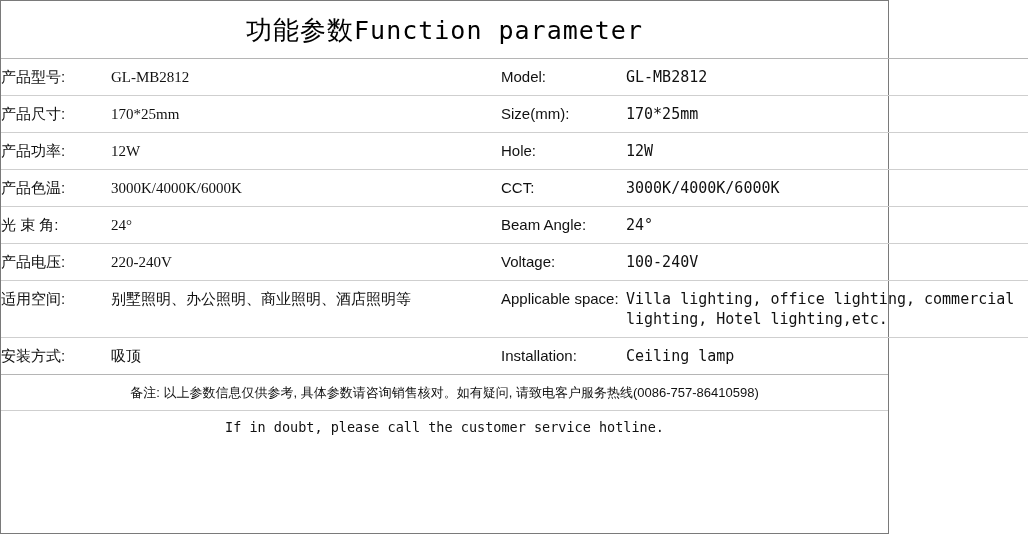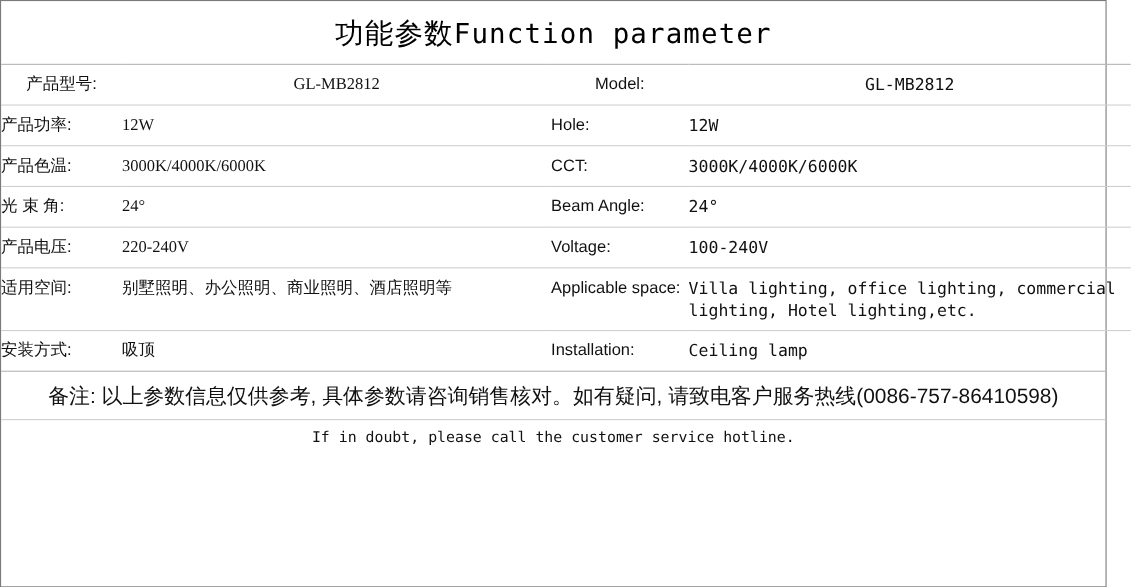"功能参数Function parameter" .page { width: 1006px -> 889px }
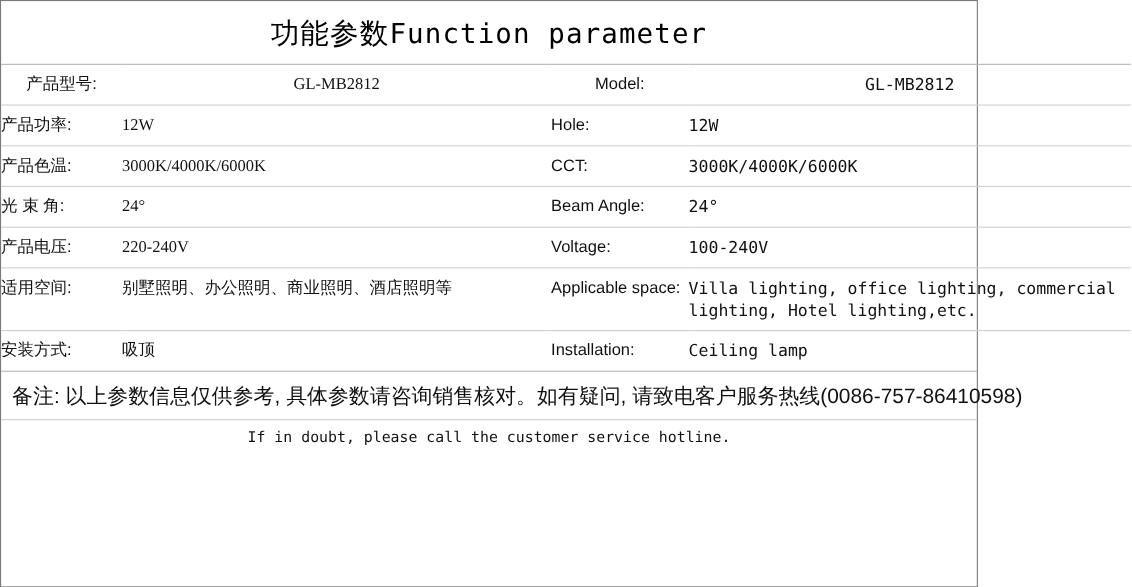"产品型号:" table.spec tr.first { text-align: center -> none }
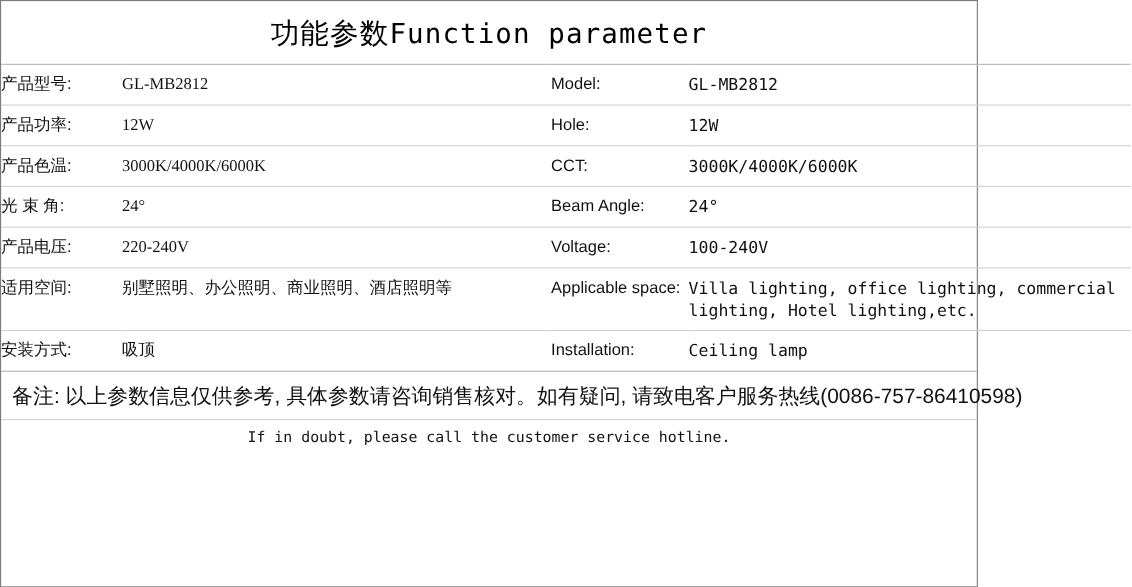"产品尺寸:" tr { html: none -> <tr> <td>产品尺寸:</td> <td>170*25mm</td> <td>Size(mm):</td> <td>170*25mm</td> </tr> }
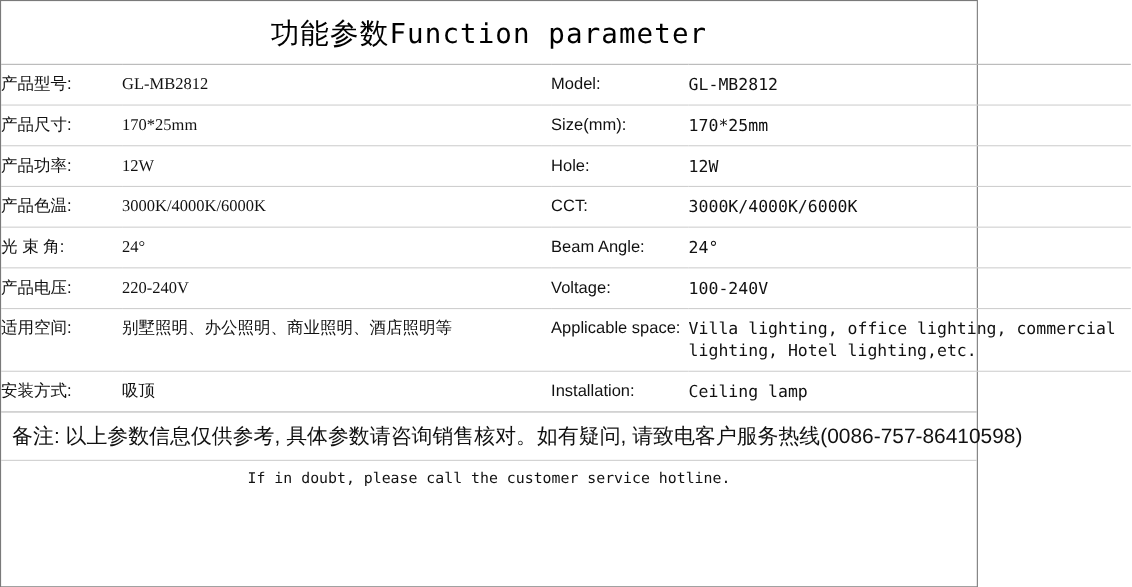"备注: 以上参数信息仅供参考, 具体参数请咨询销售核对。如有疑问," .note-cn { font-size: 19px -> 13px }
